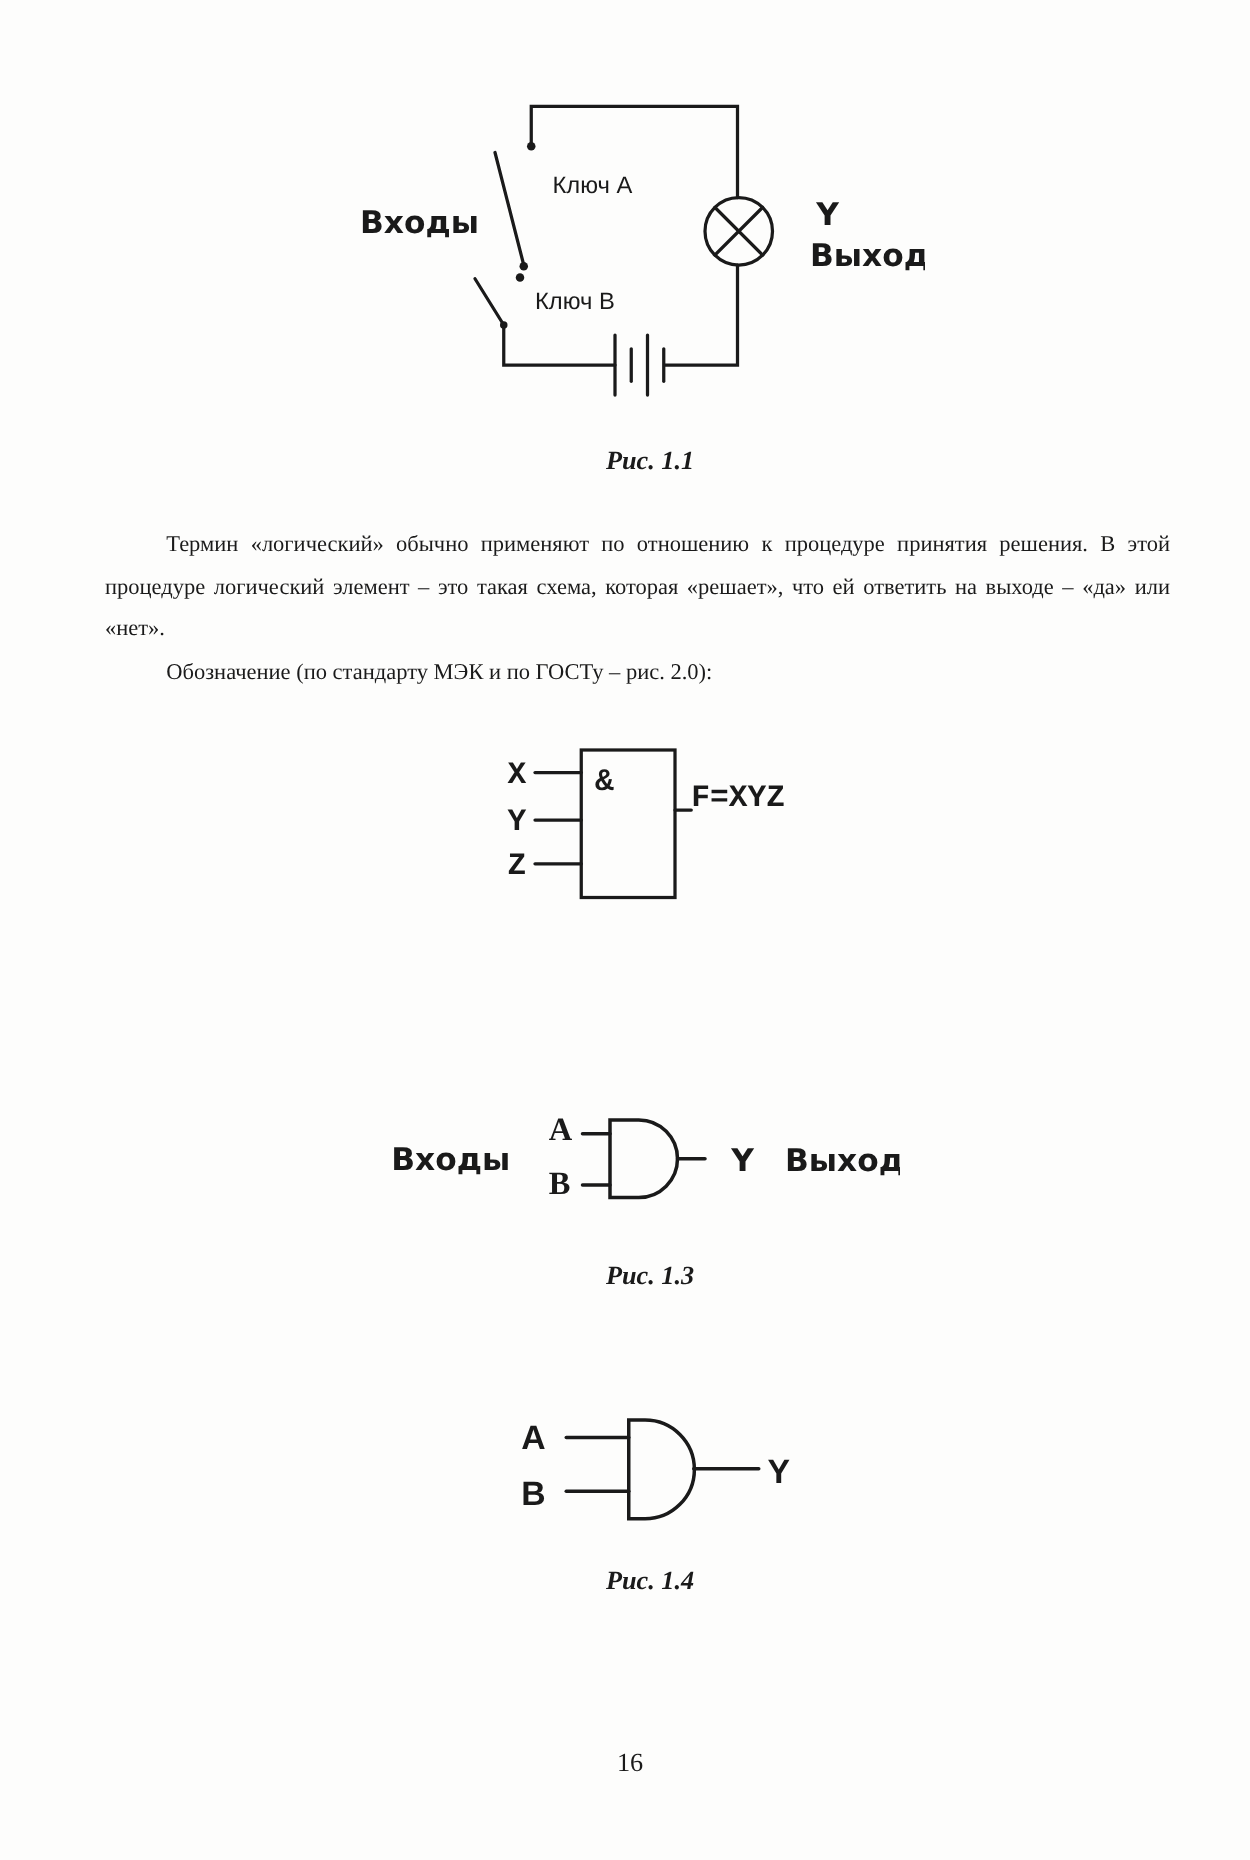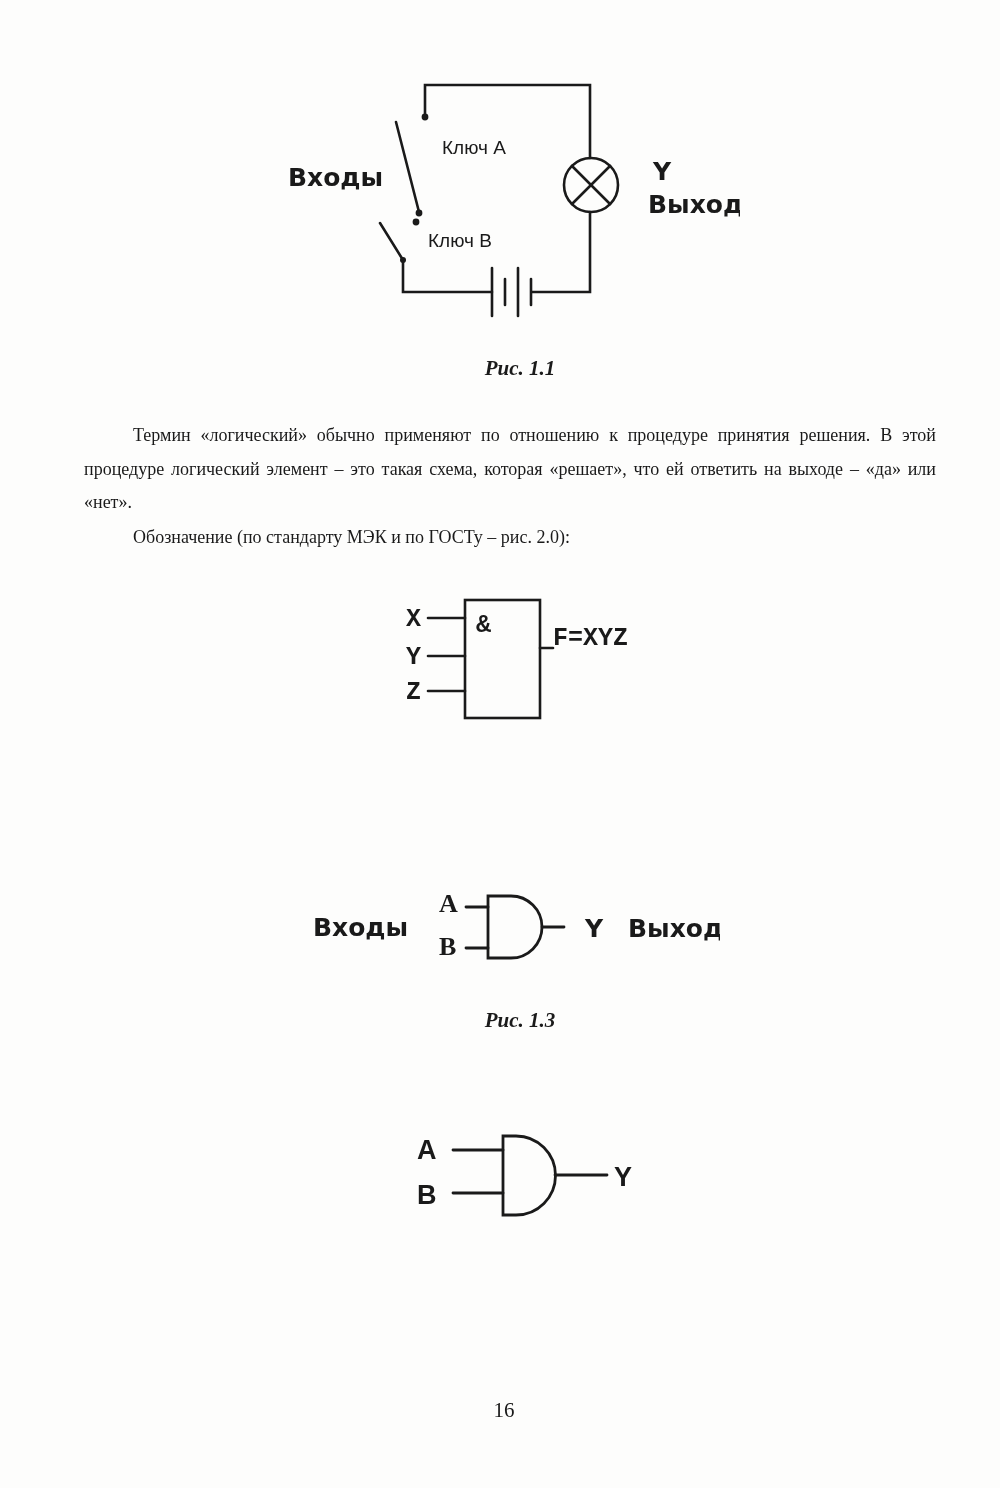"Рис. 1.4" div.caption { html: none -> <div>Рис. 1.4</div> }
